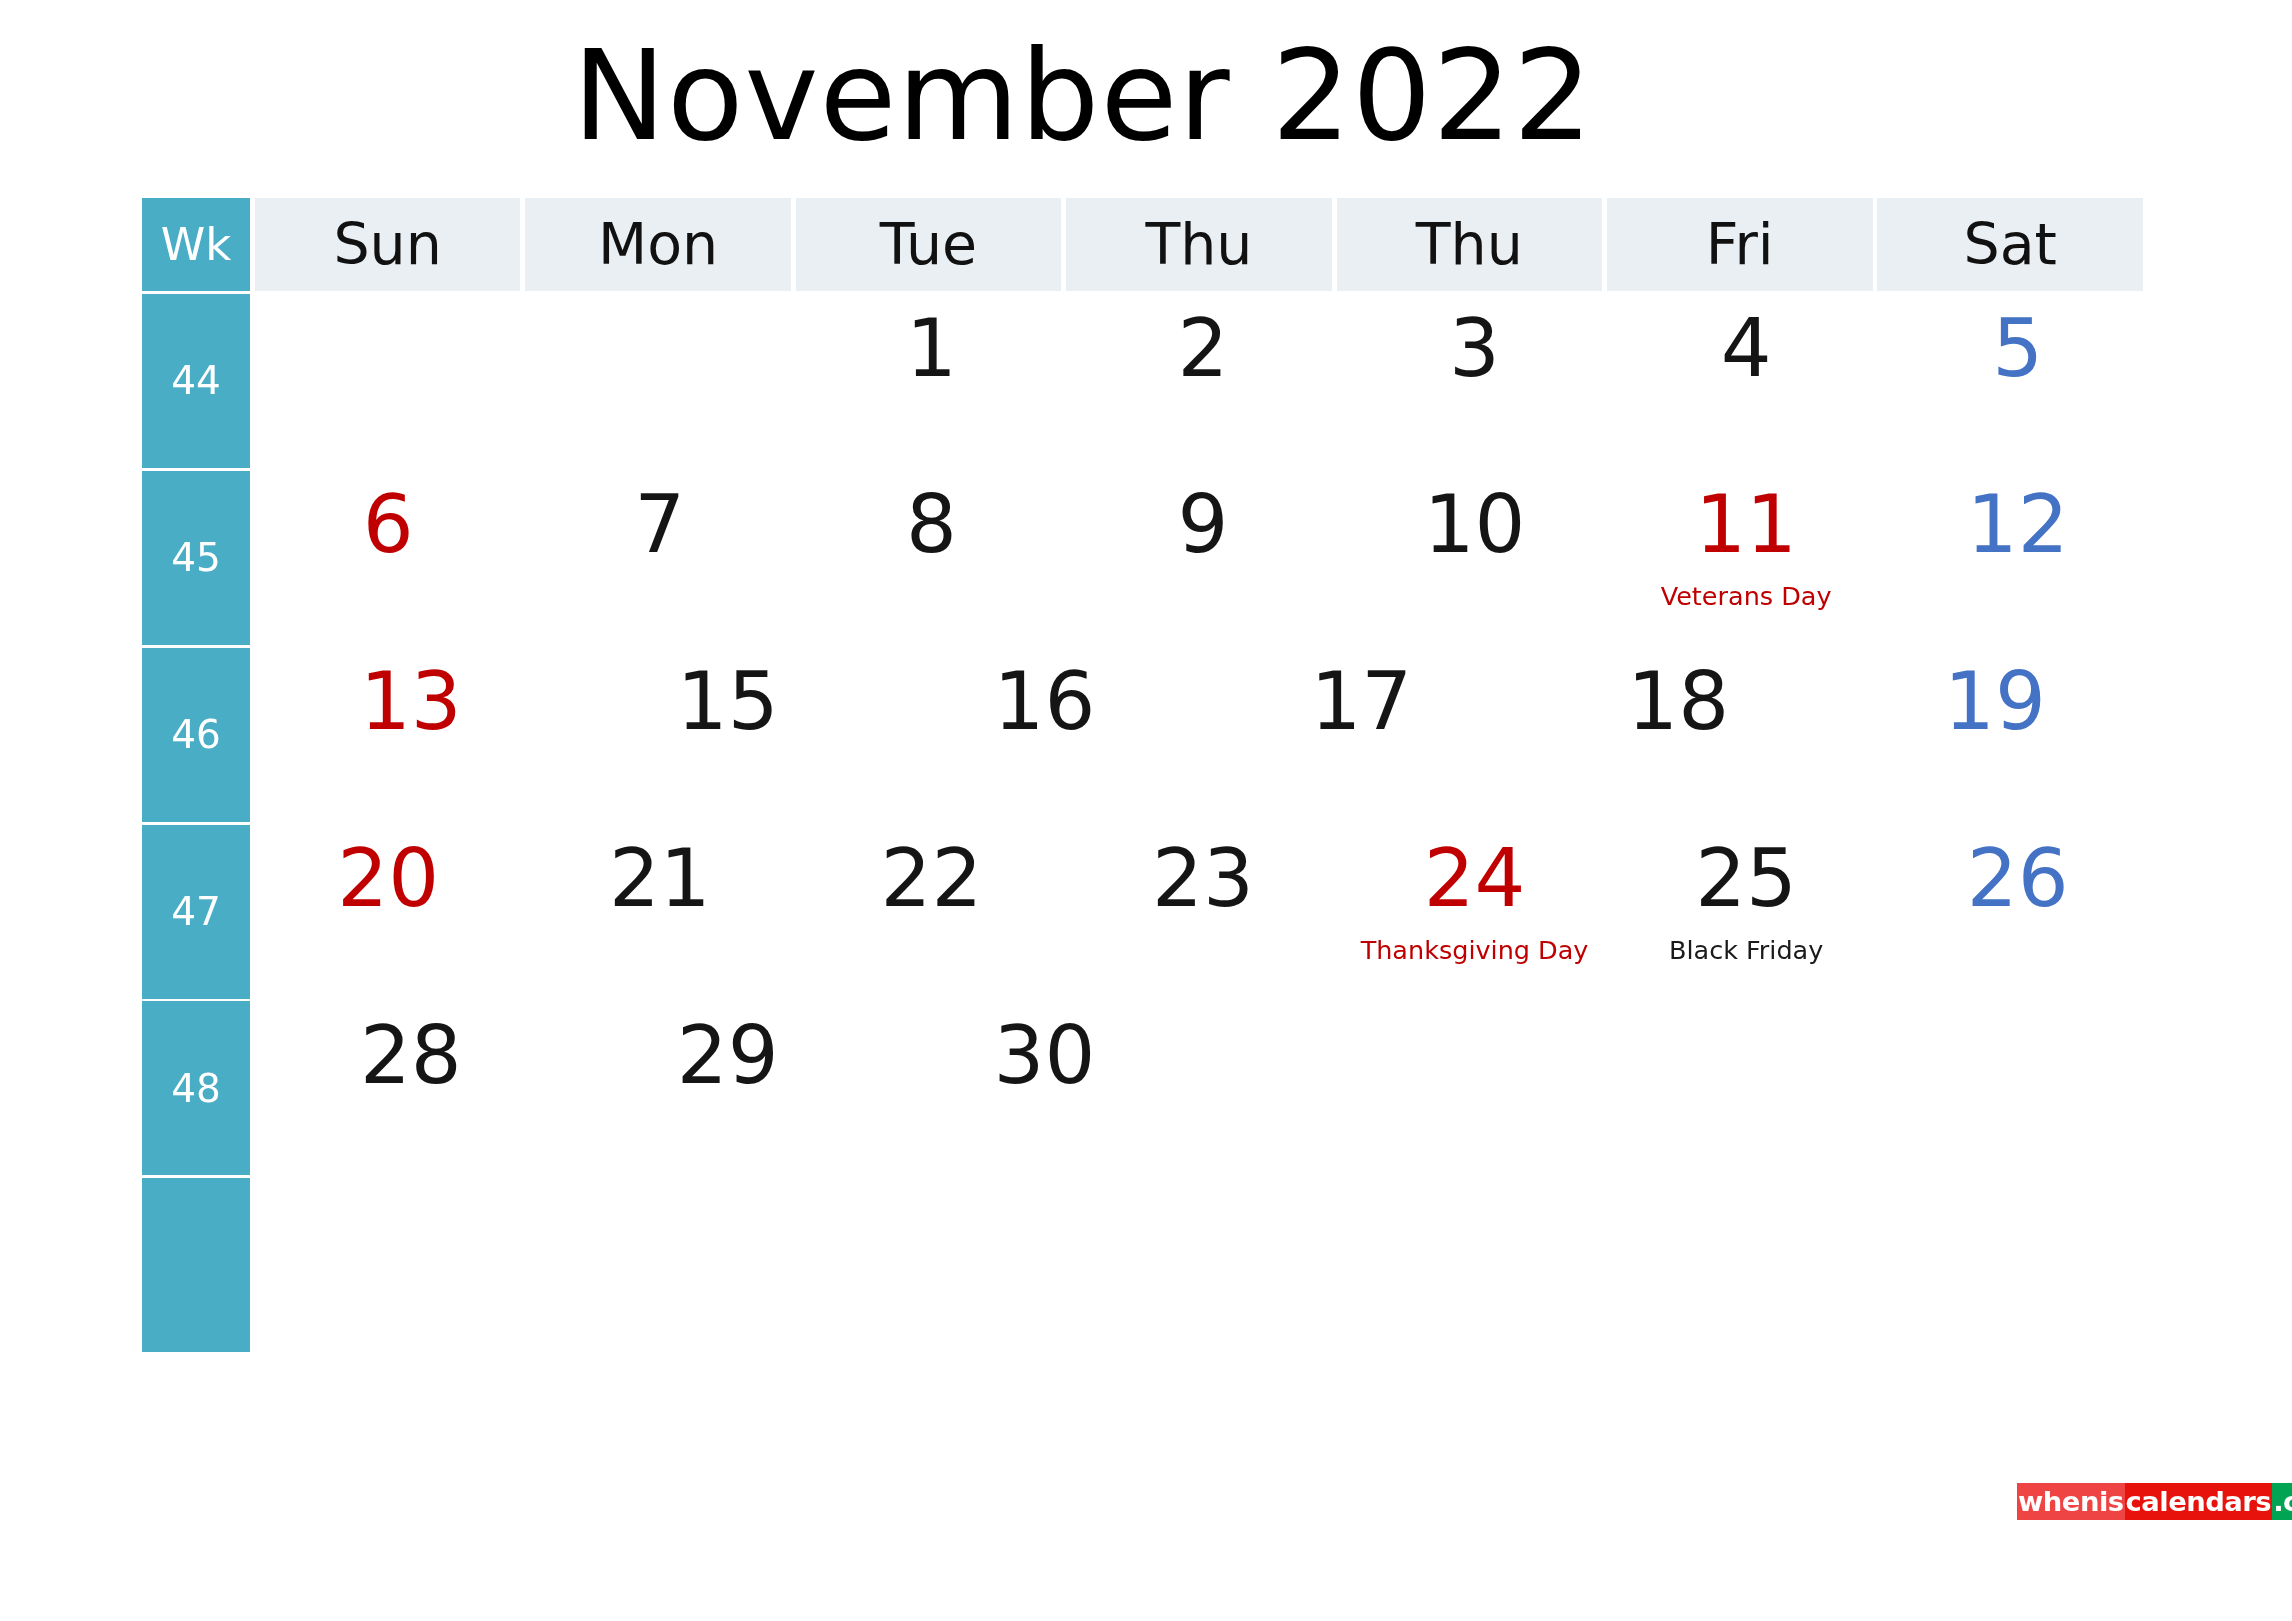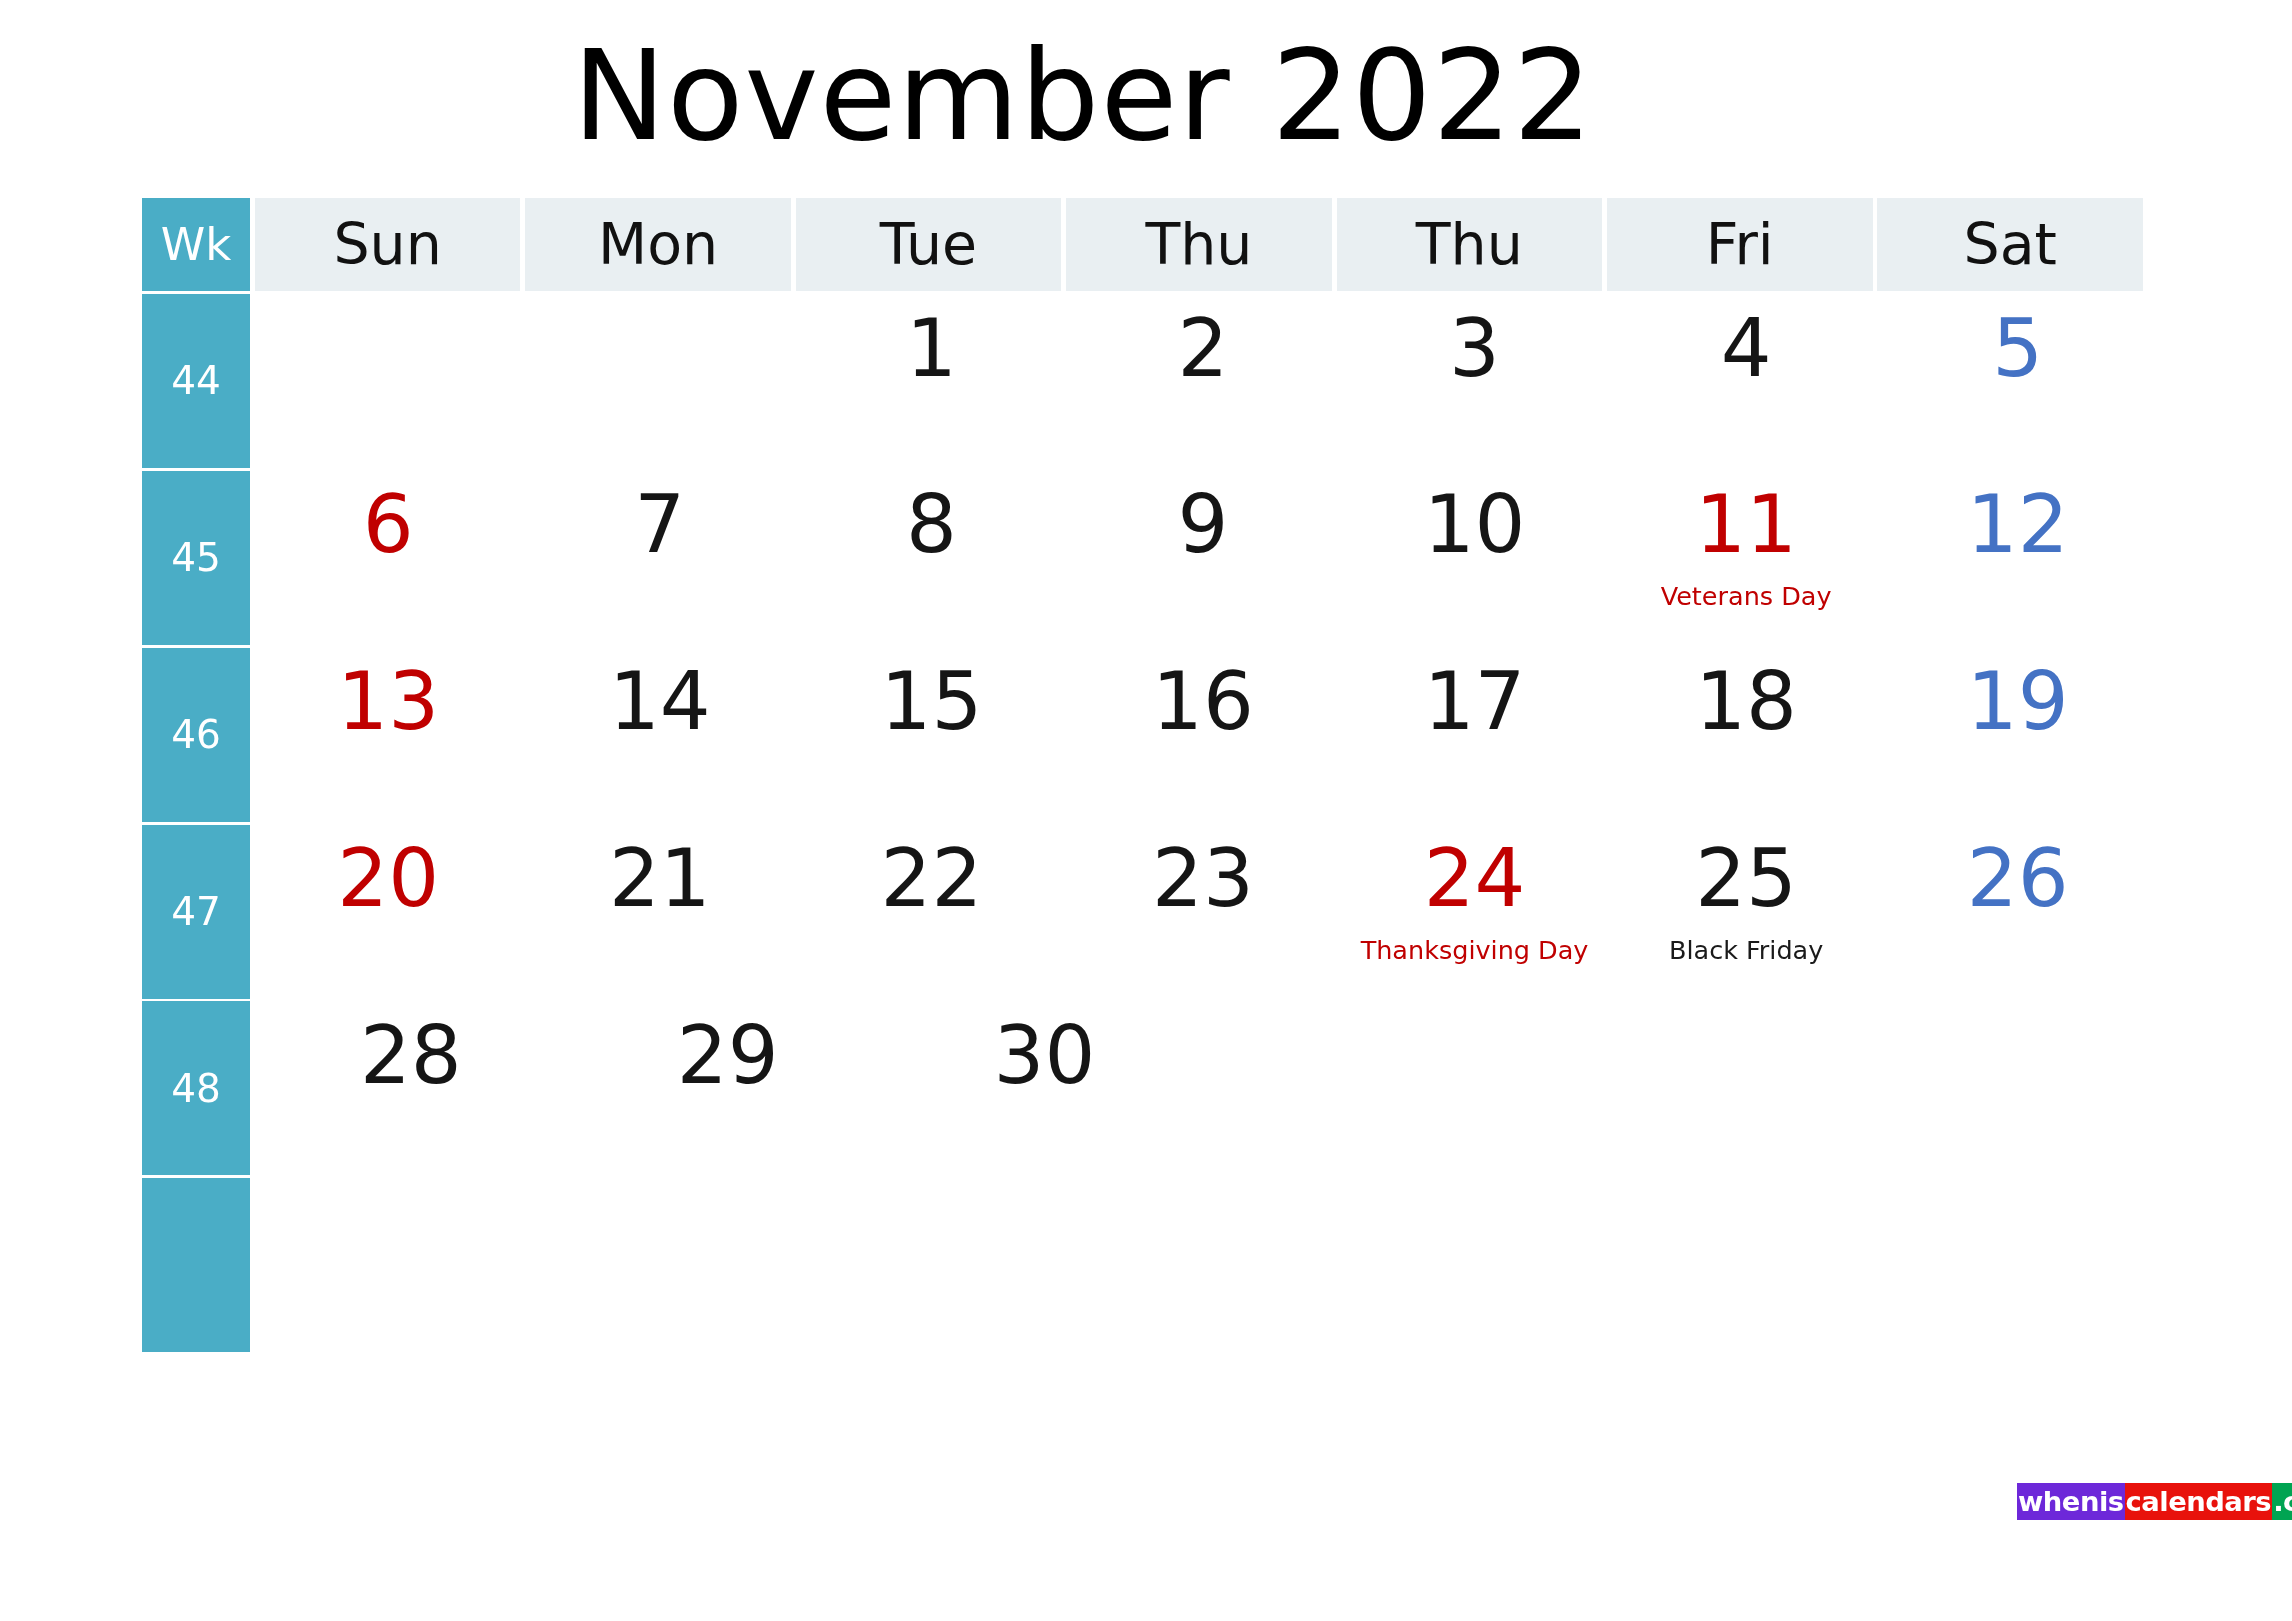"14" div.day-cell { html: <div> <div>14</div> </div> -> none }
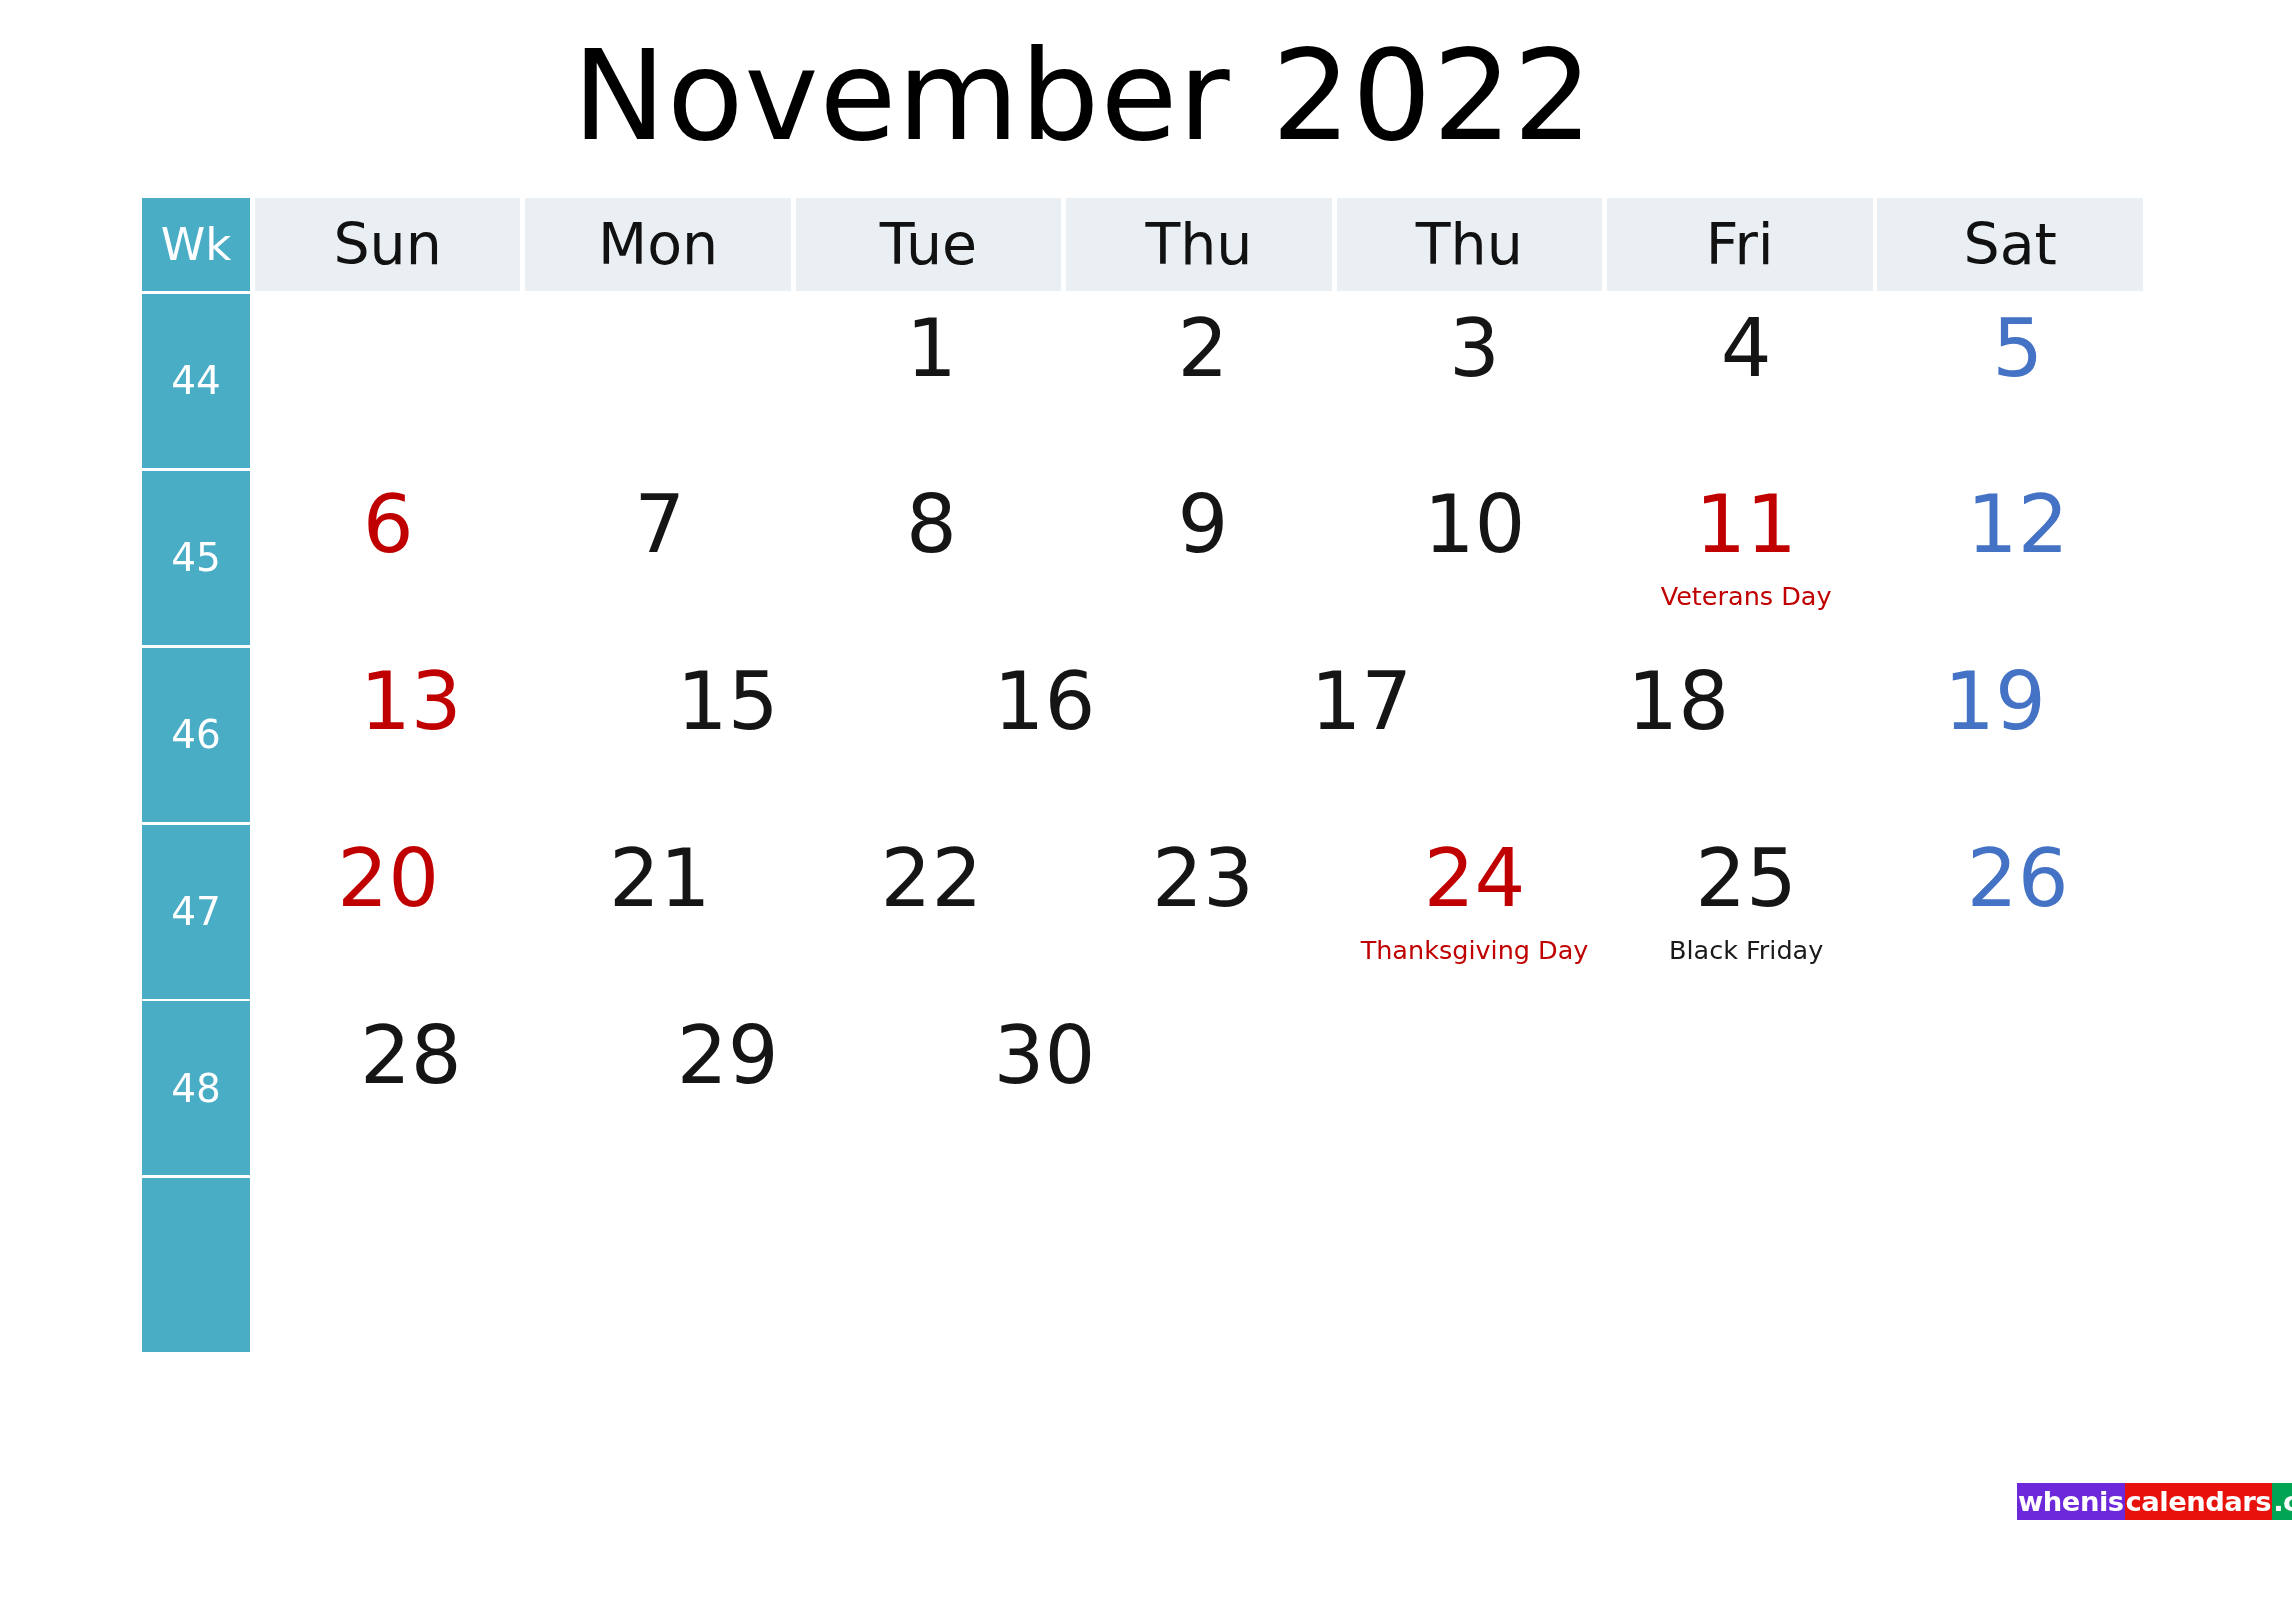"whenis" #watermark .seg-blue { background: #6d28d9 -> #ef4444 }
